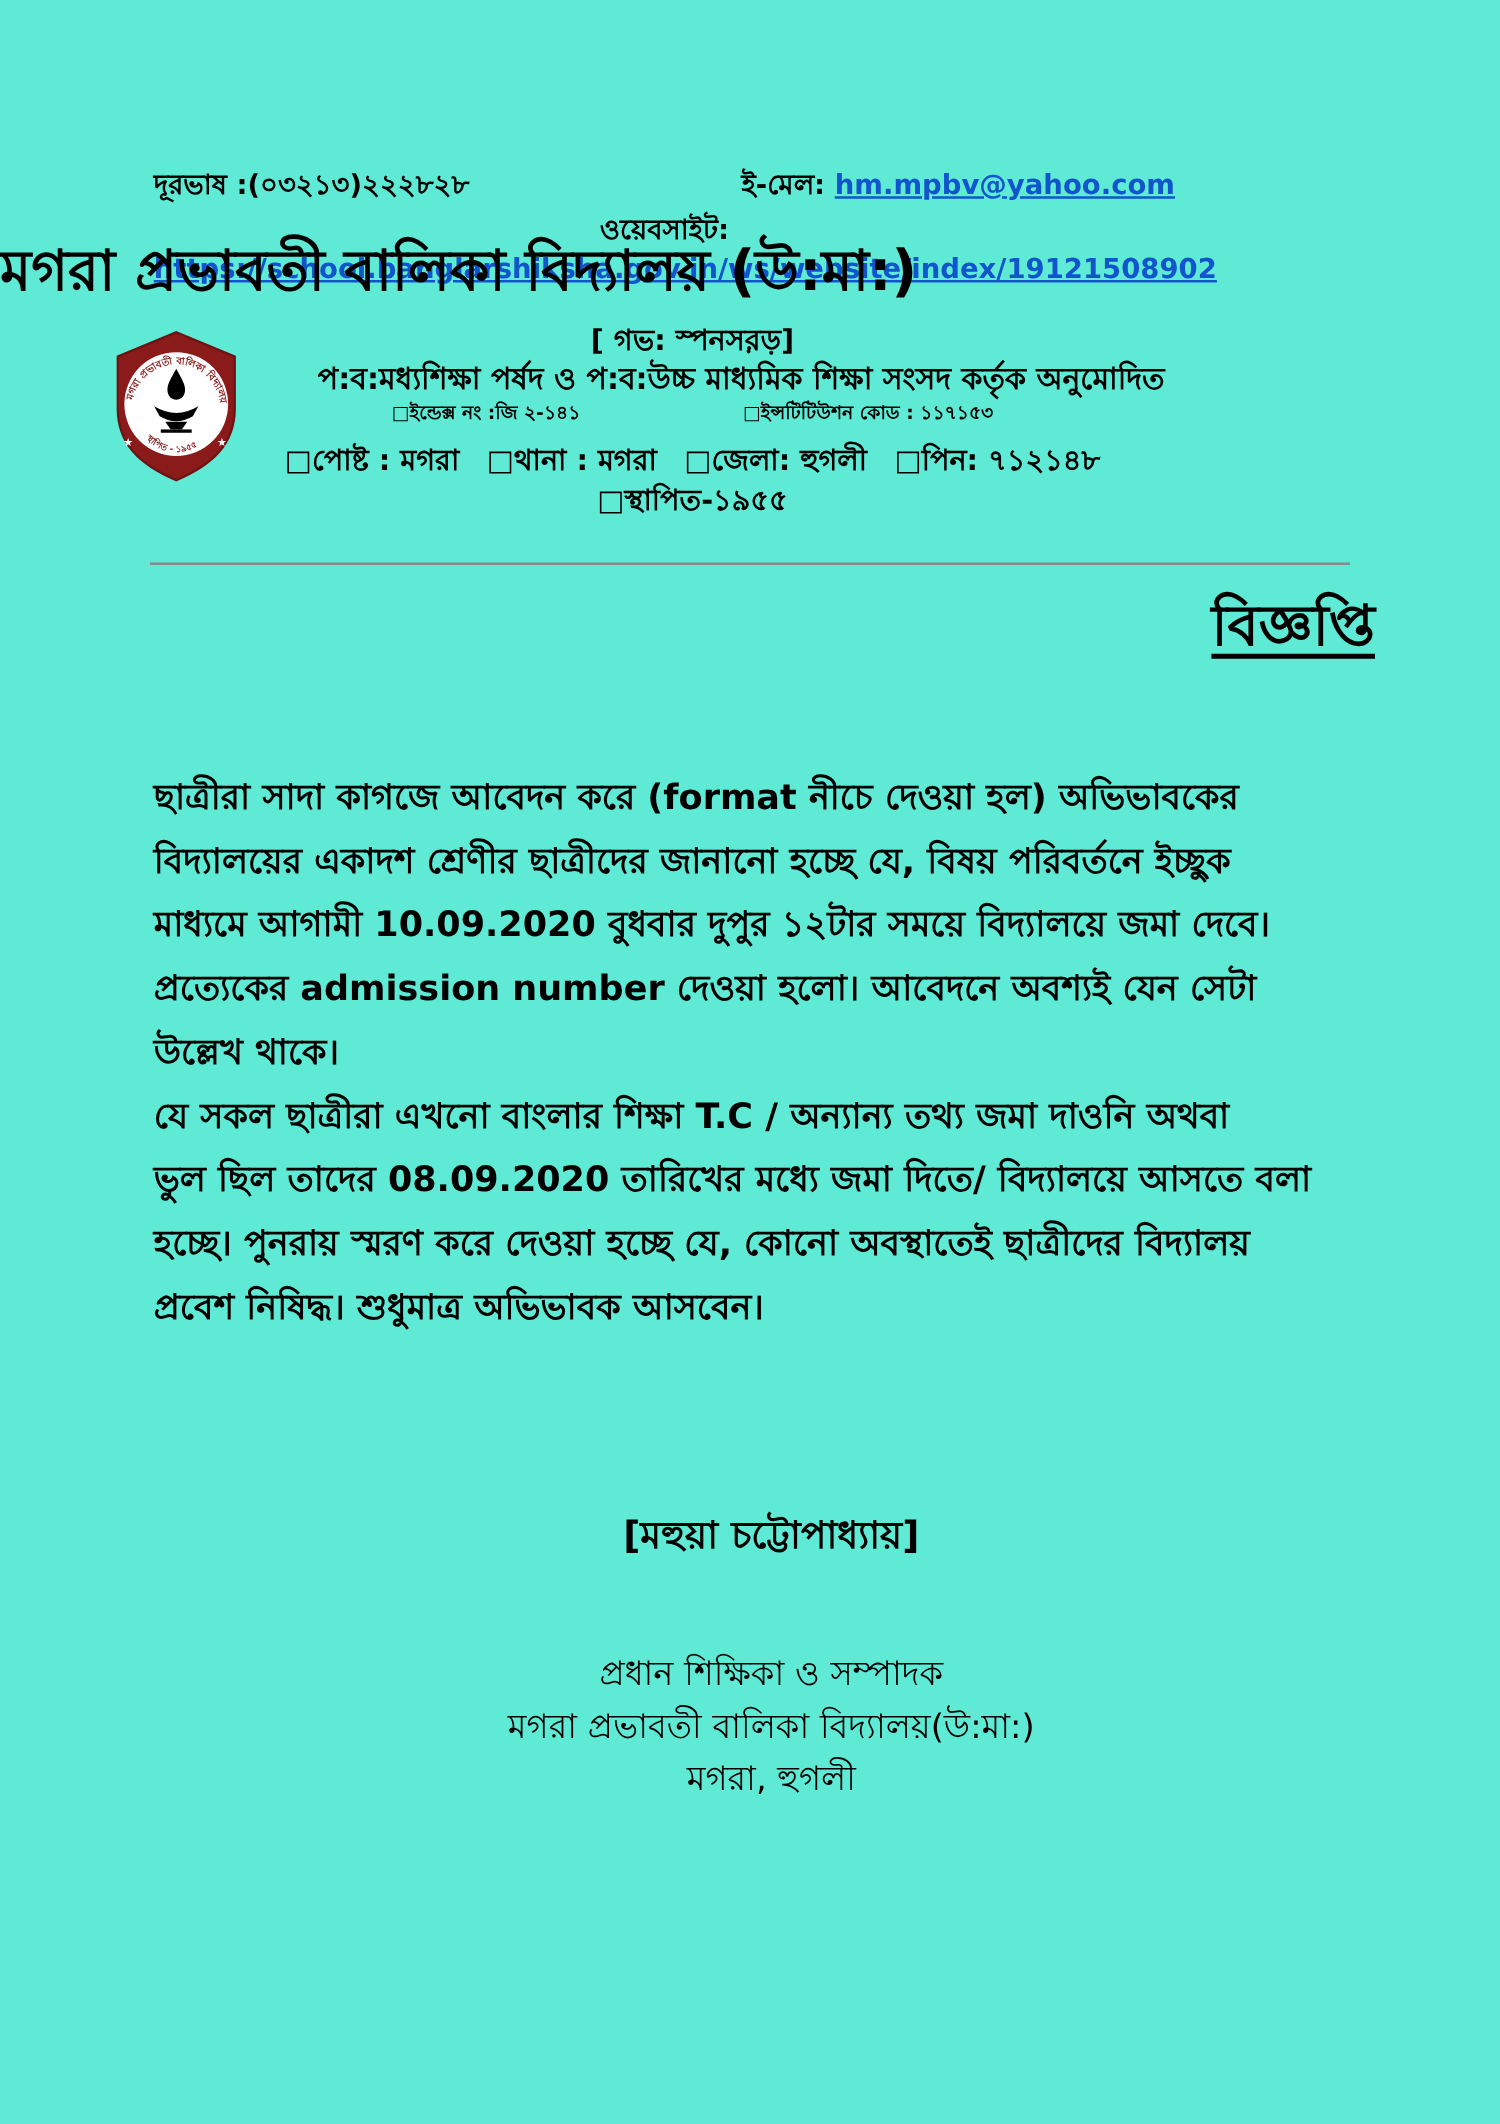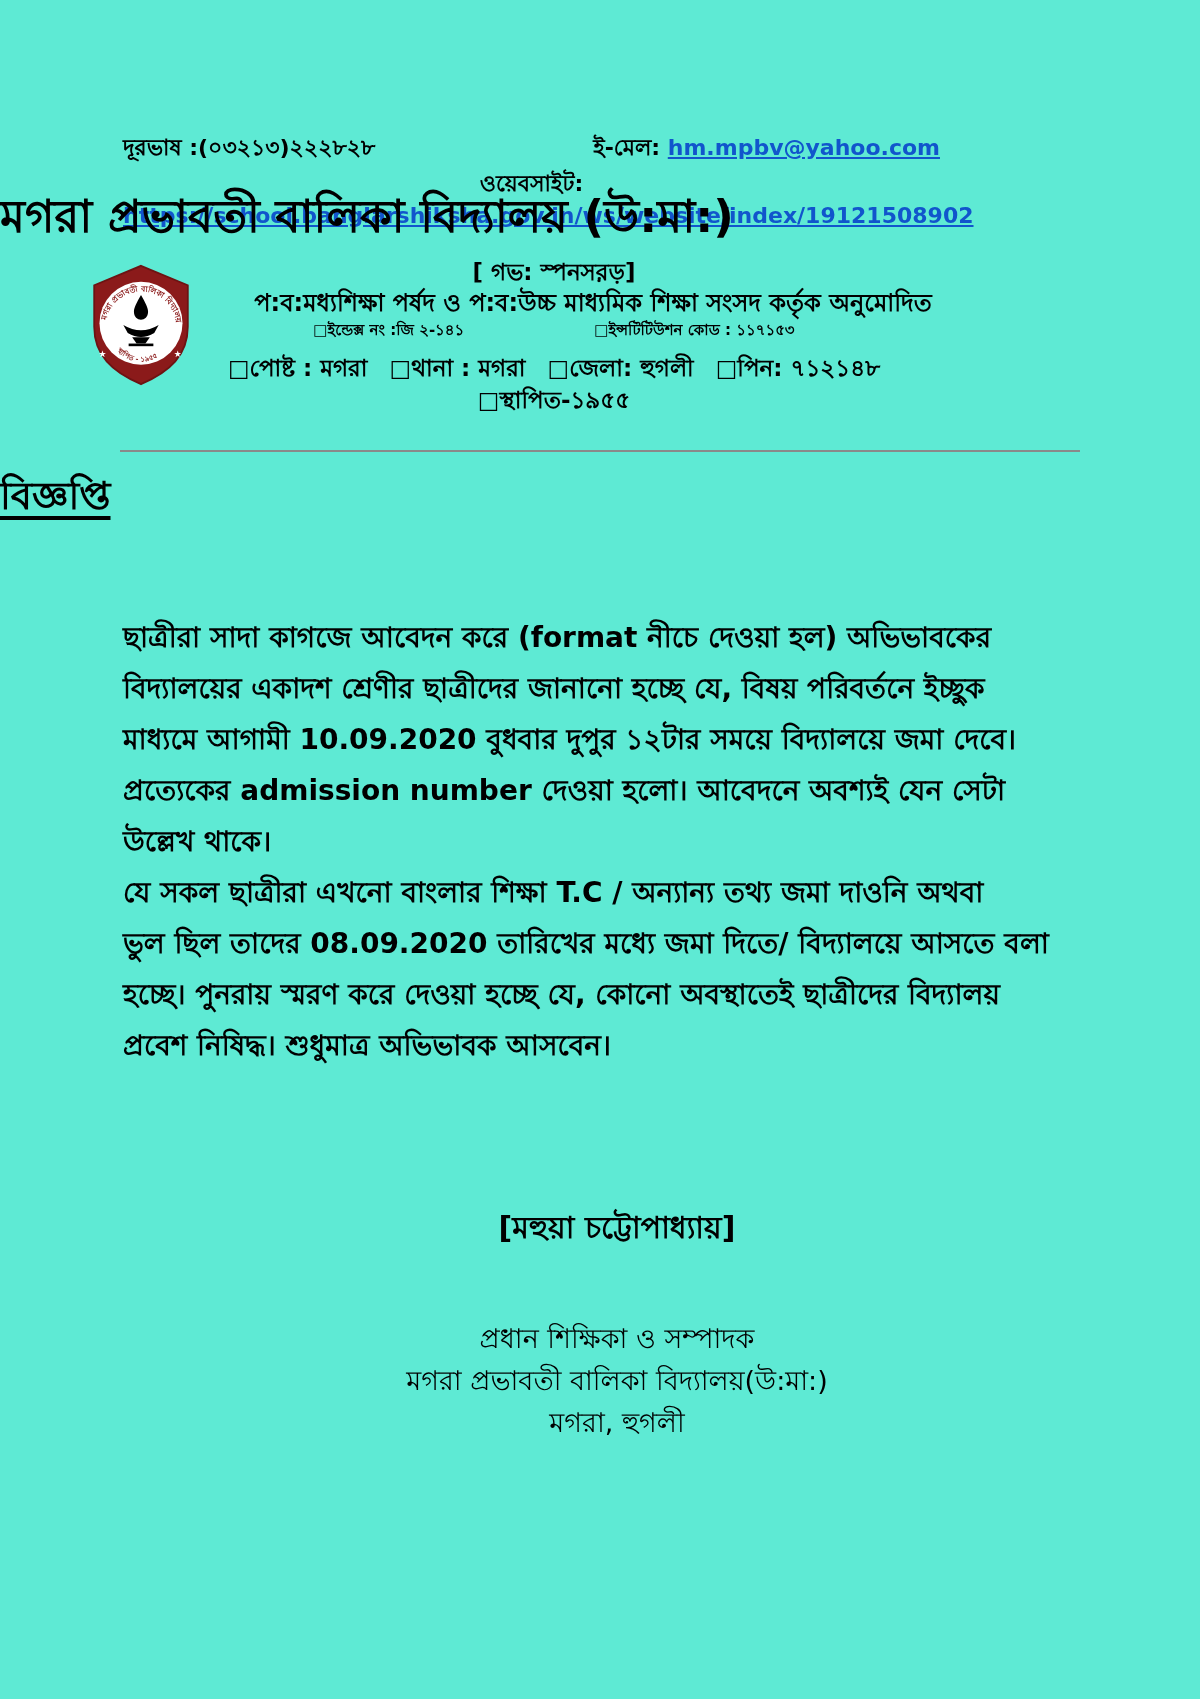"বিজ্ঞপ্তি" .notice-title { font-size: 38px -> 45px; text-align: left -> right }
